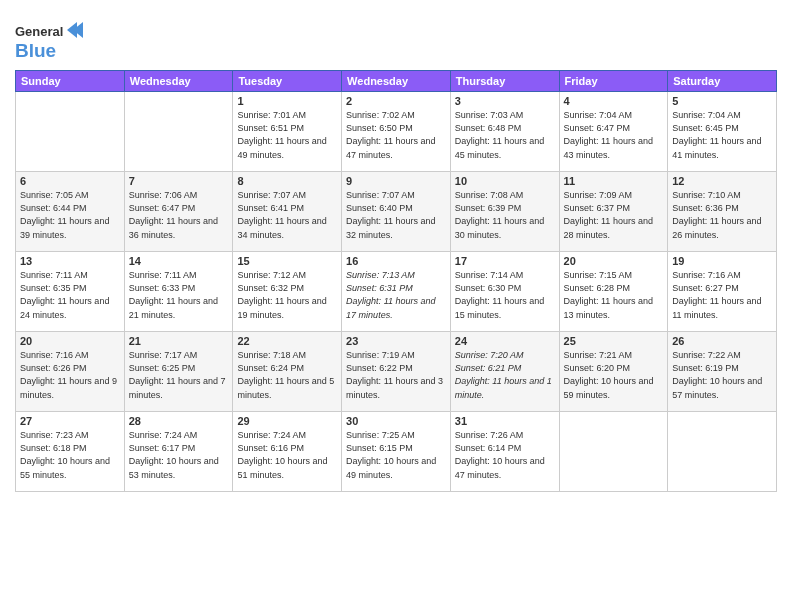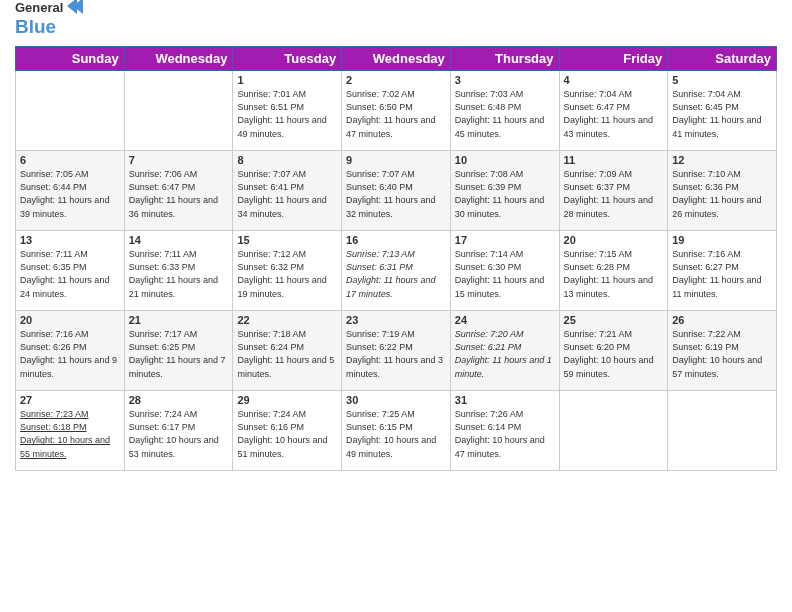"General" .page { padding: 0 15px -> 24px 15px }
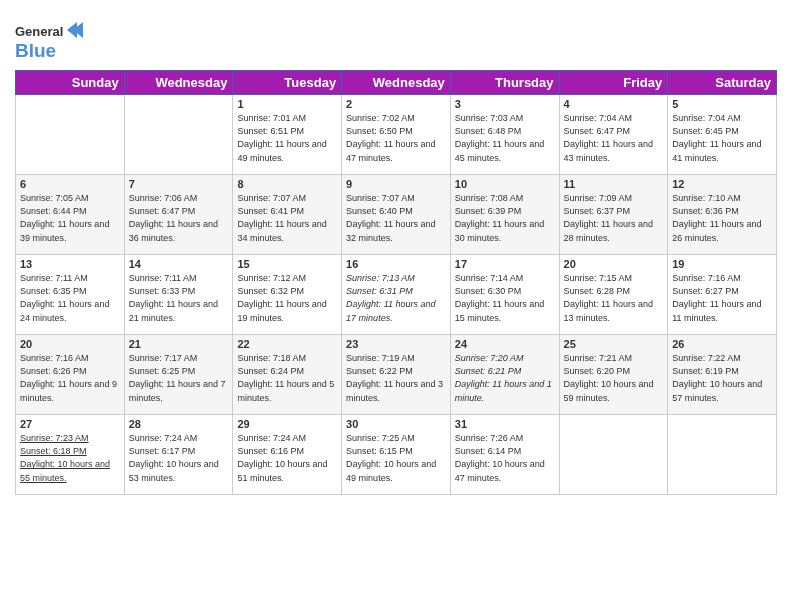"Sunday" .calendar th { background-color: #a21caf -> #8b5cf6; font-size: 13px -> 11px; text-align: right -> left }
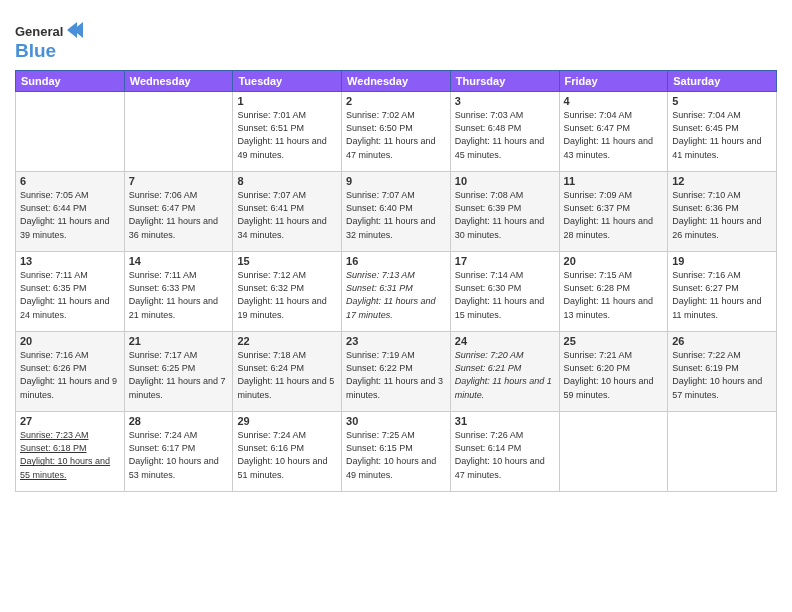"Sunrise: 7:23 AM" div.day-info { text-decoration: underline -> none }
